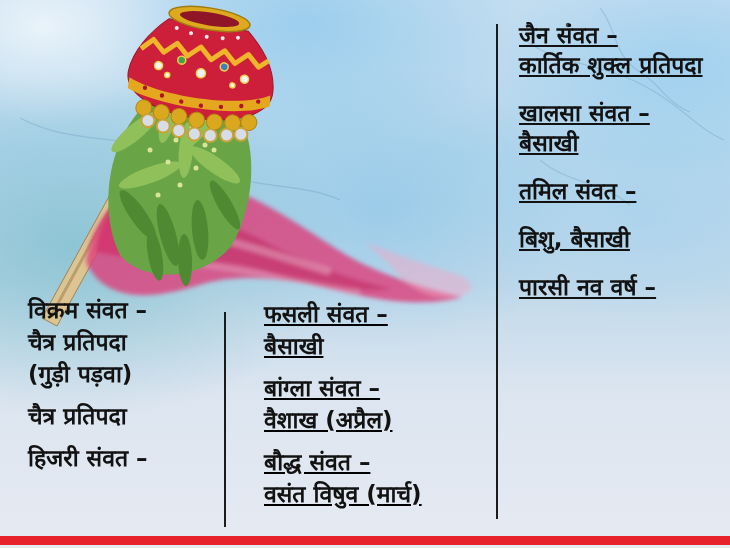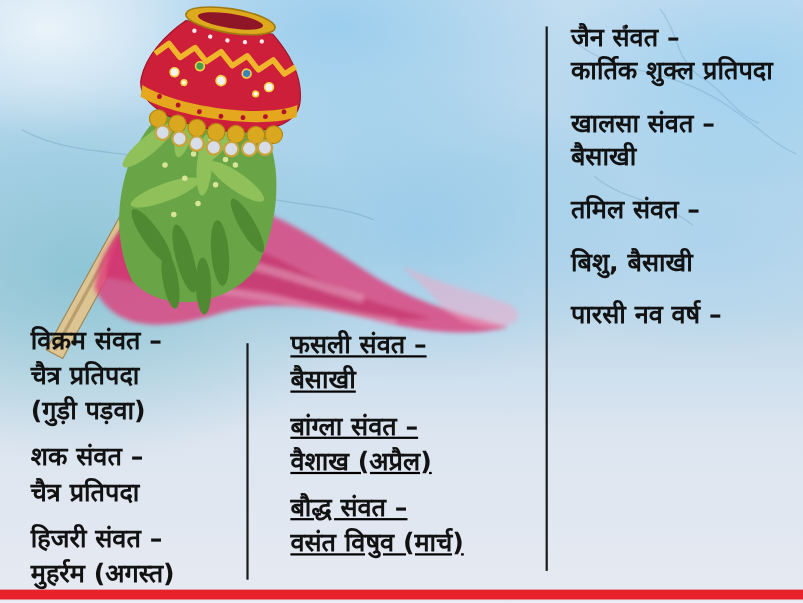"जैन संवत –" .col-3 .line { text-decoration: none -> underline }
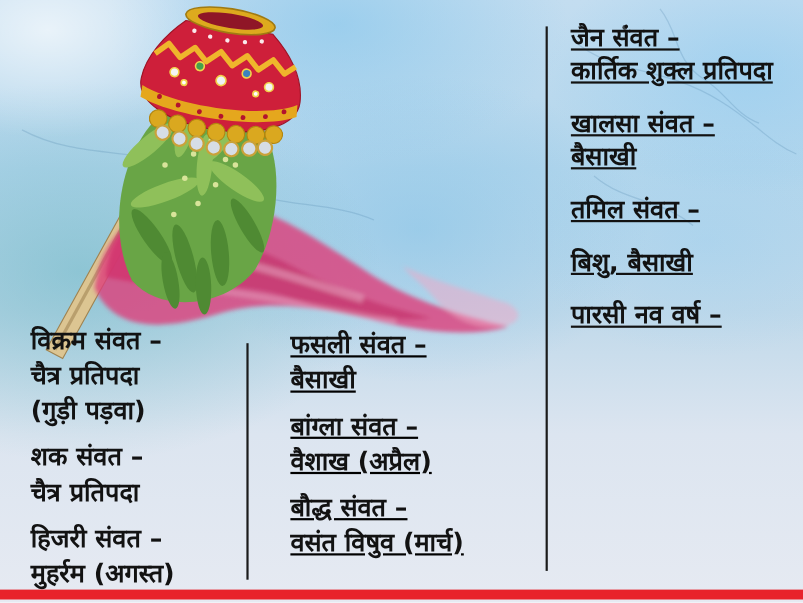"शक संवत –" div.line { html: <div>शक संवत –</div> -> none }
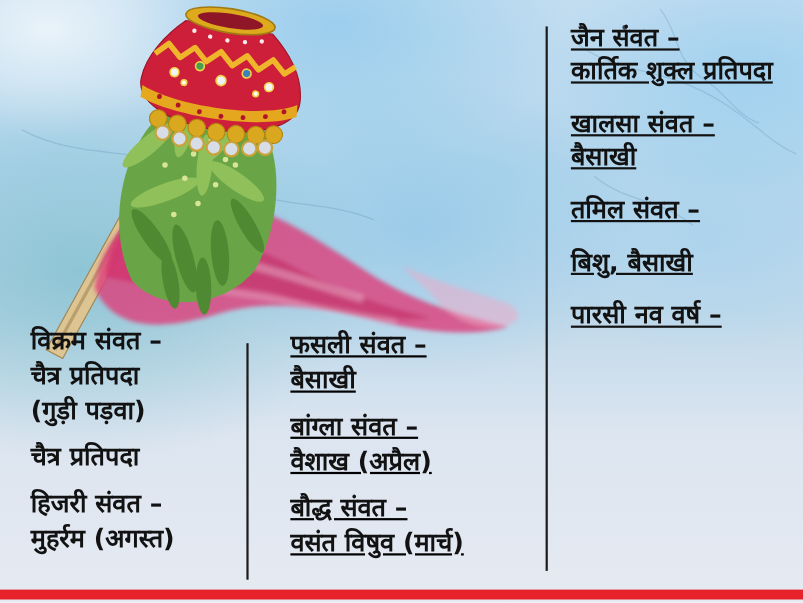"मुहर्रम (अगस्त)" div.line { html: <div>मुहर्रम (अगस्त)</div> -> none }
